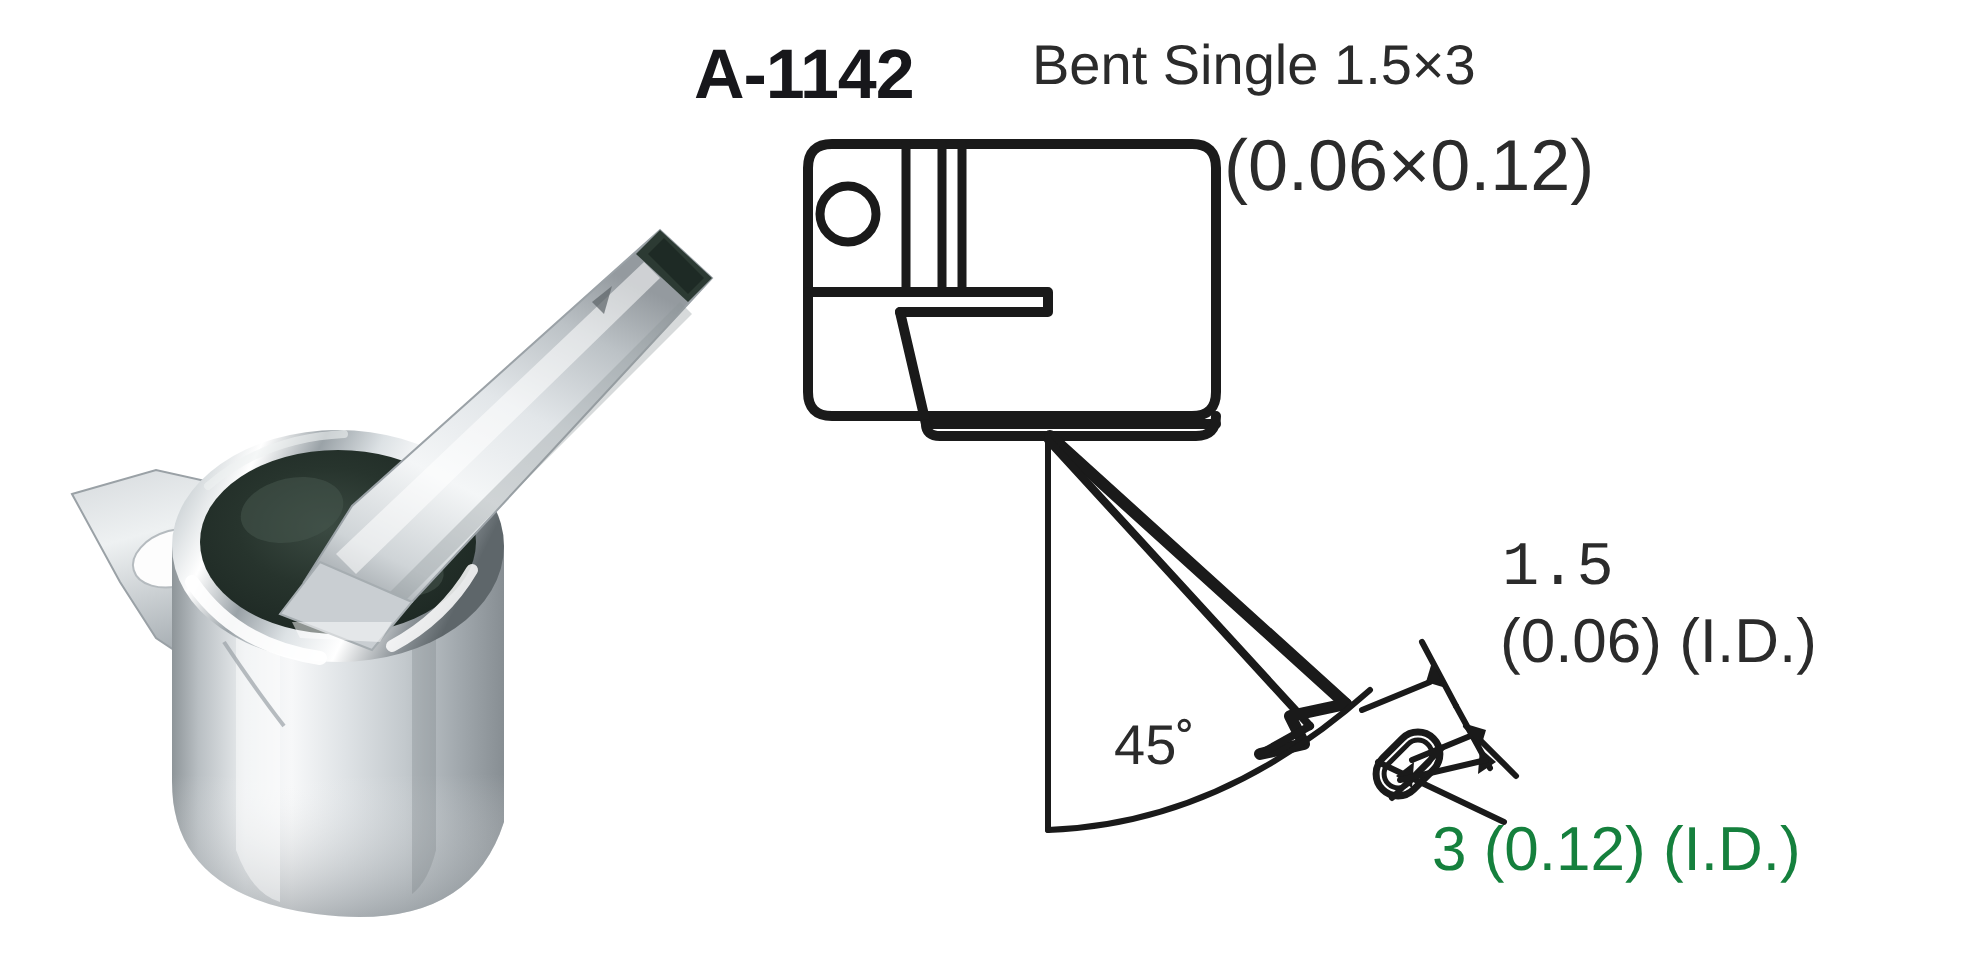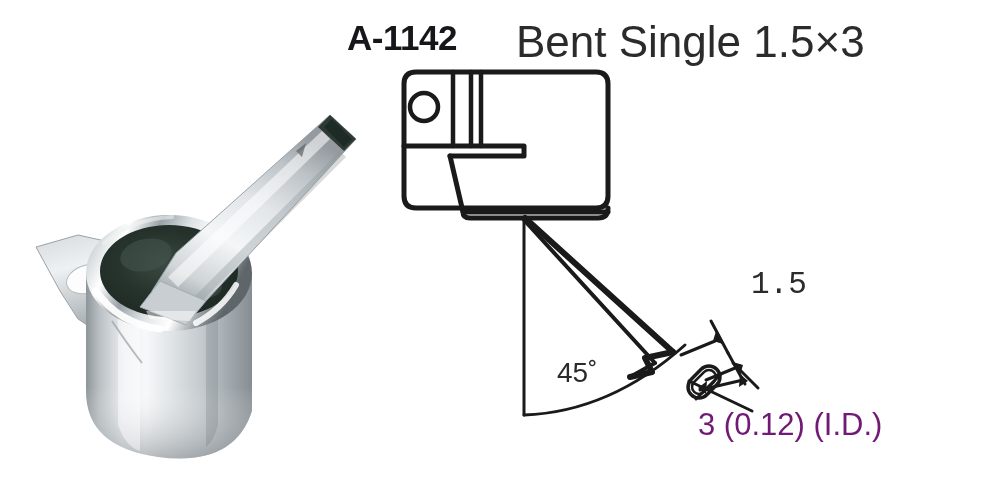"Bent Single 1.5×3" #product-name { font-size: 44px -> 28px }
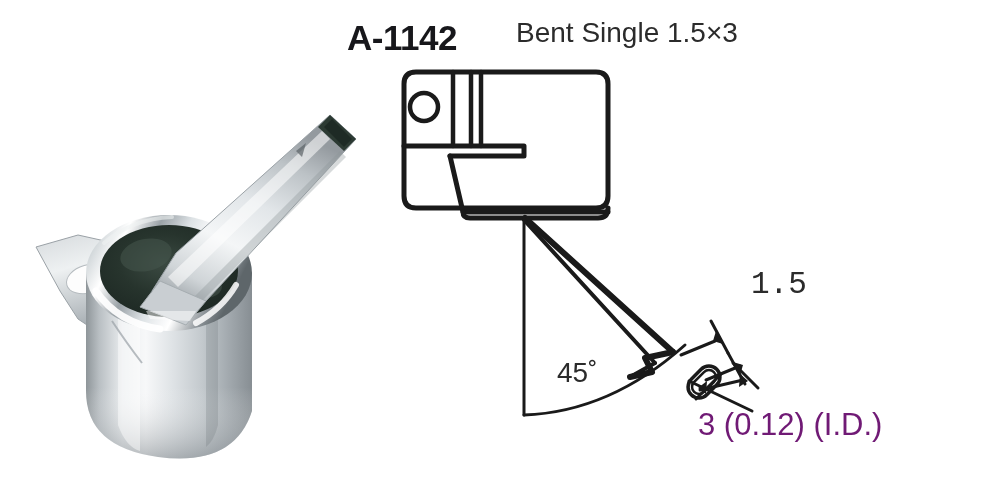"(0.06×0.12)" div { html: none -> <div>(0.06×0.12)</div> }
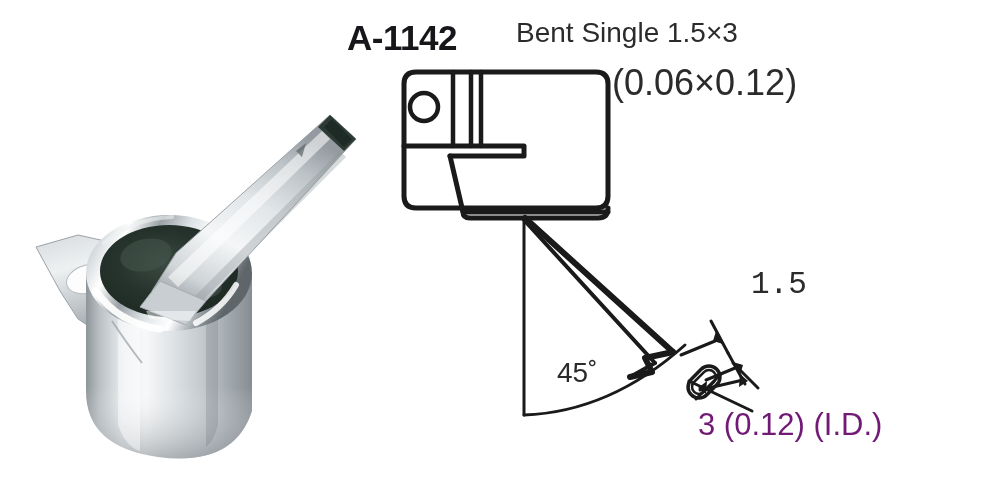"(0.06) (I.D.)" div { html: none -> <div>(0.06) (I.D.)</div> }
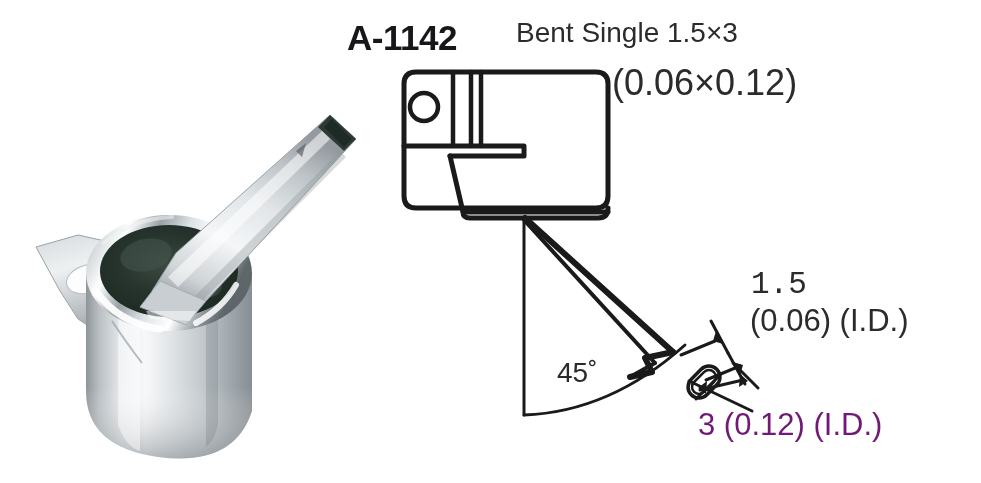"3 (0.12) (I.D.)" #label-id-3 { color: #701a75 -> #15803d; left: 698px -> 716px }
